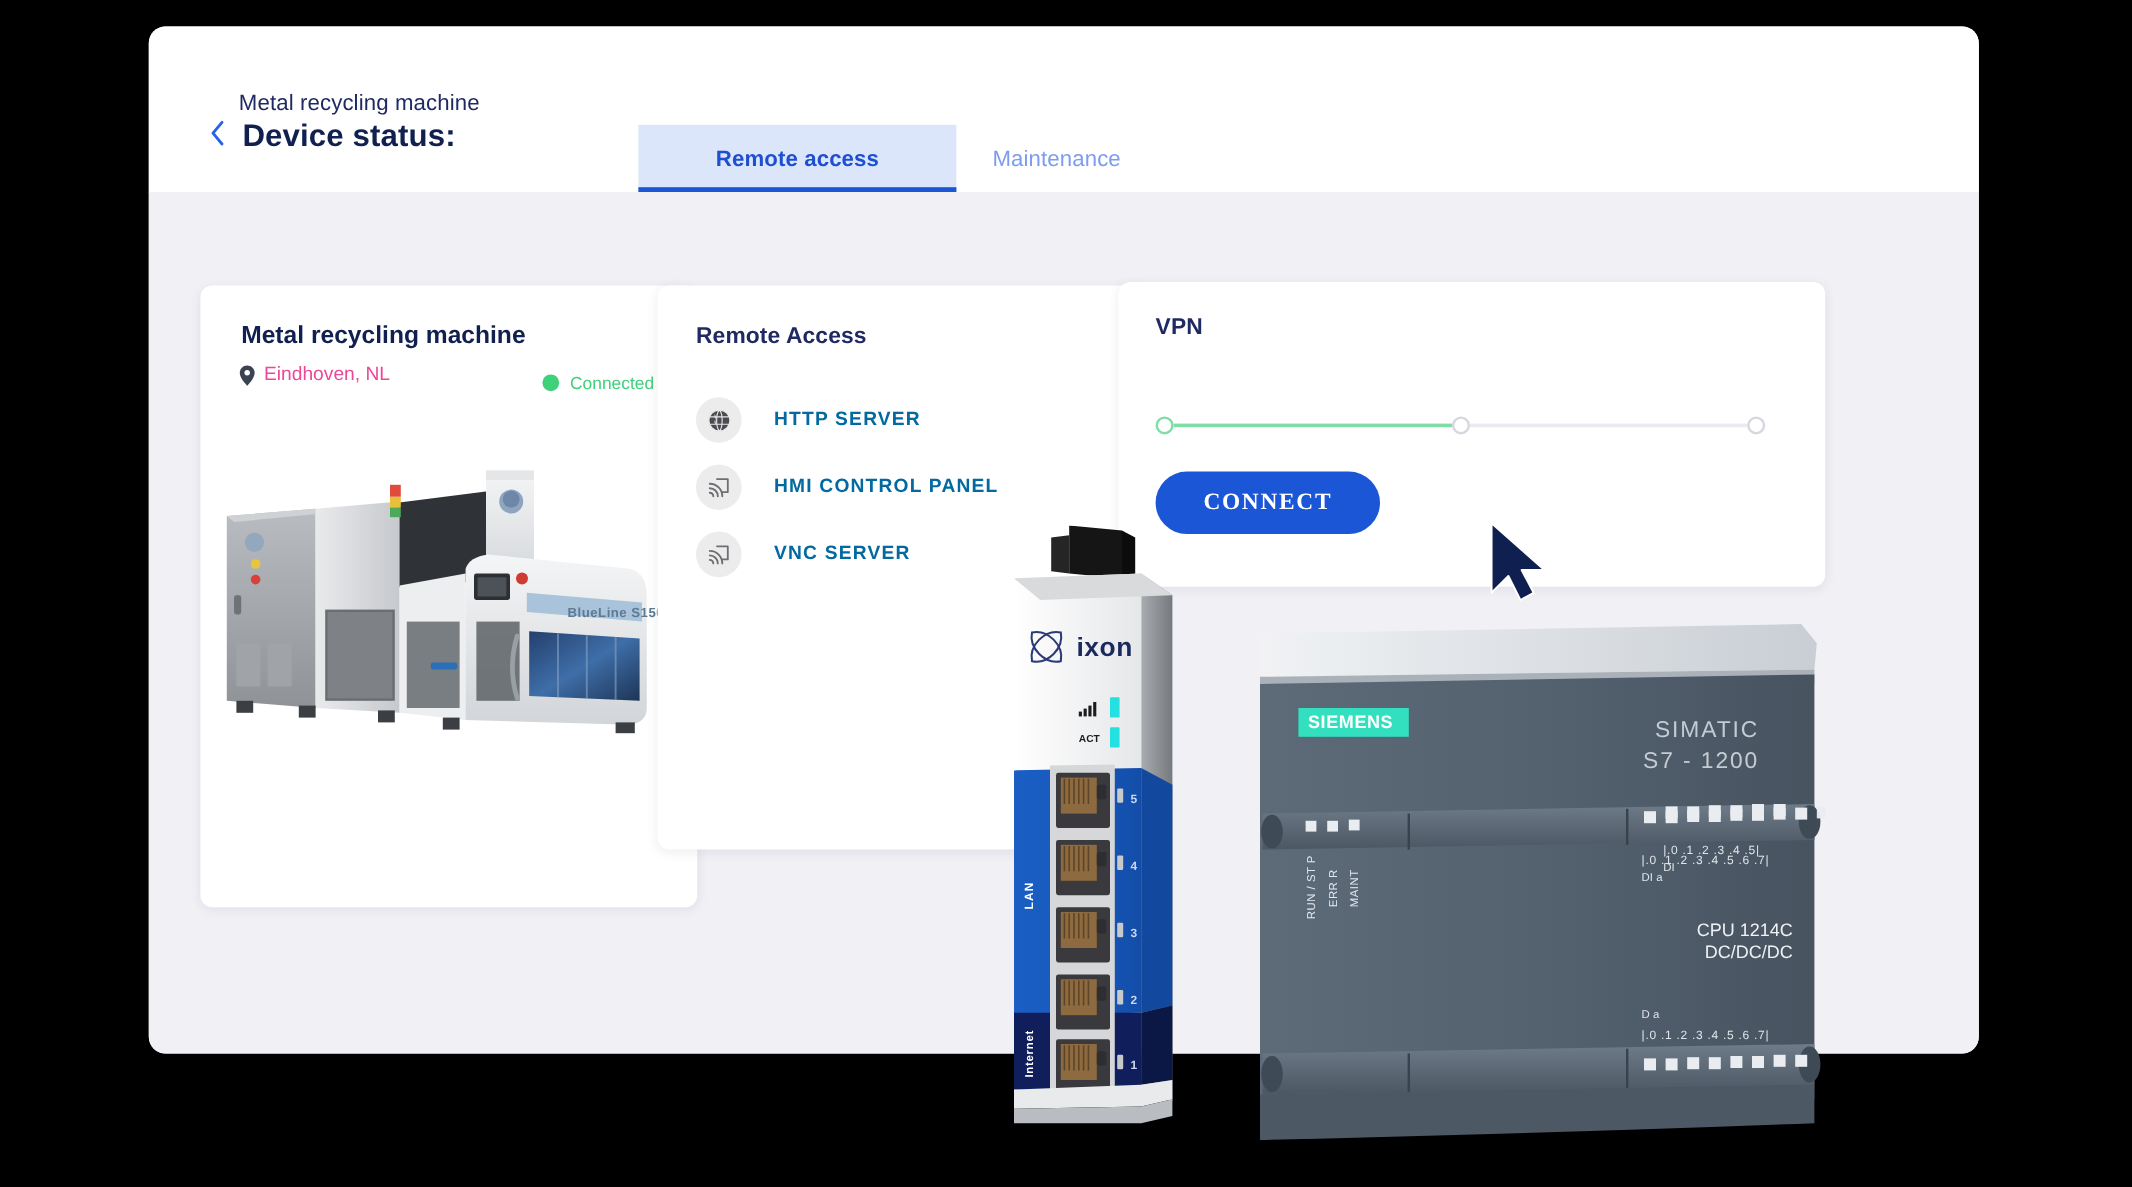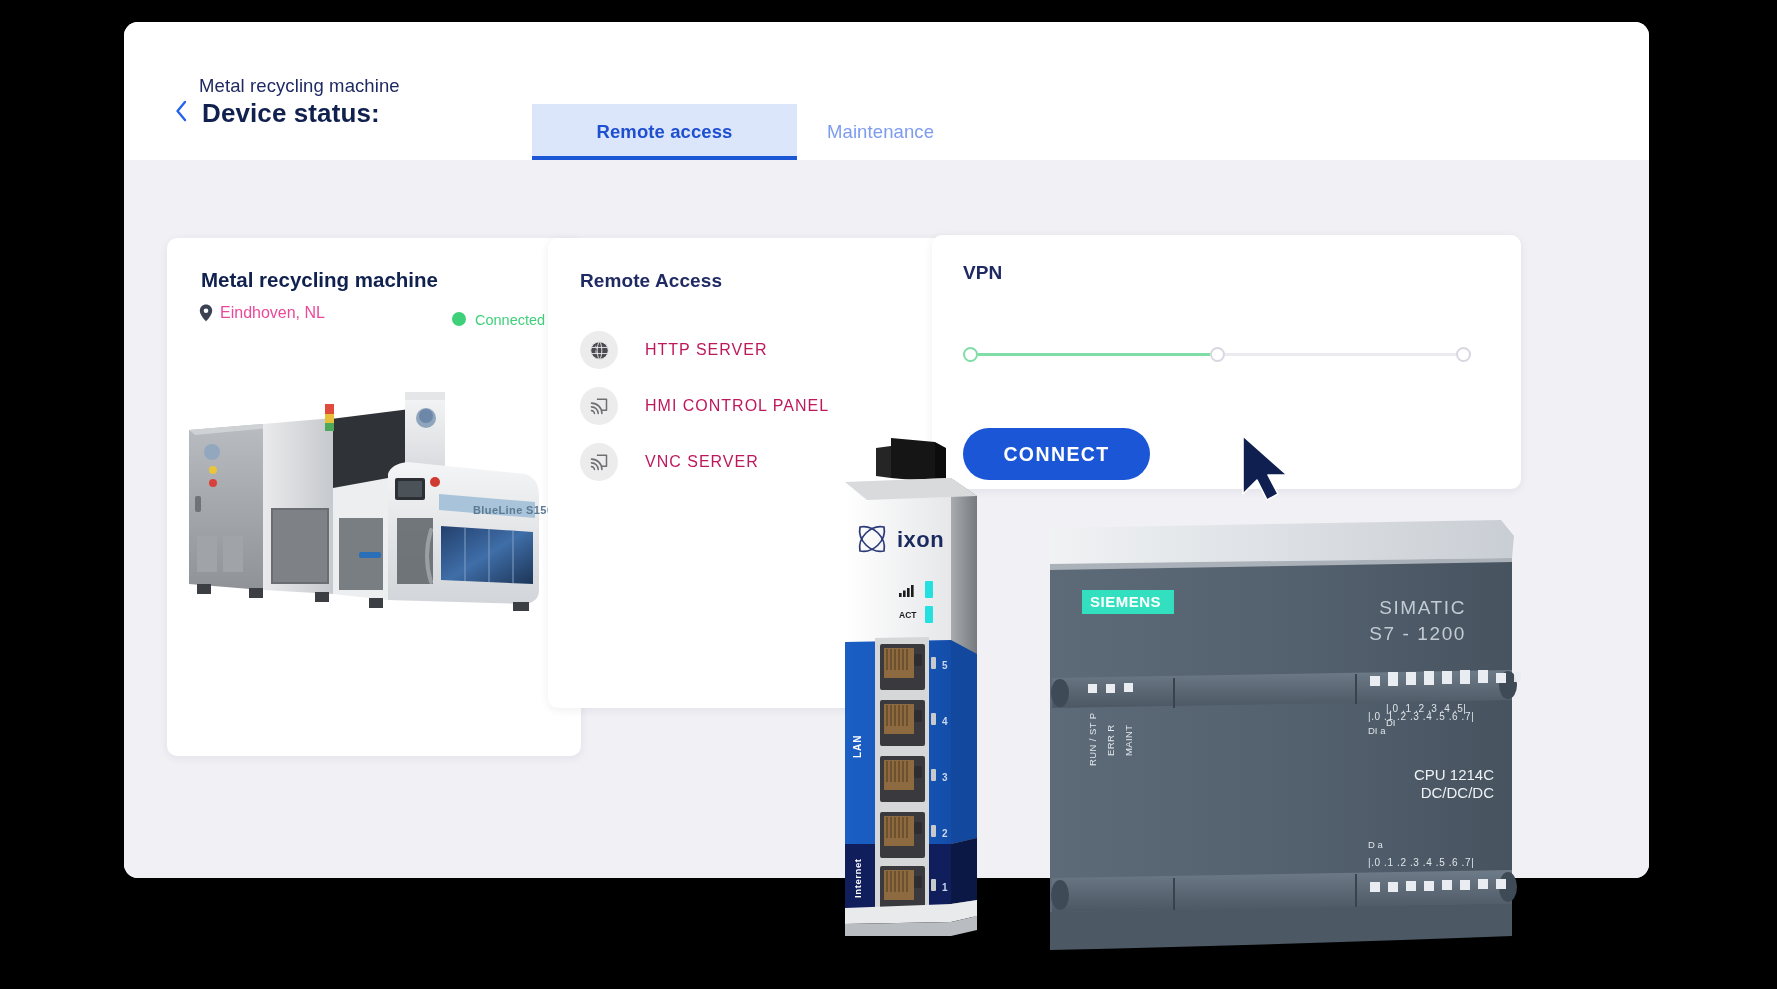"HTTP SERVER" .service-label { color: #be185d -> #0369a1; font-weight: 400 -> 700 }
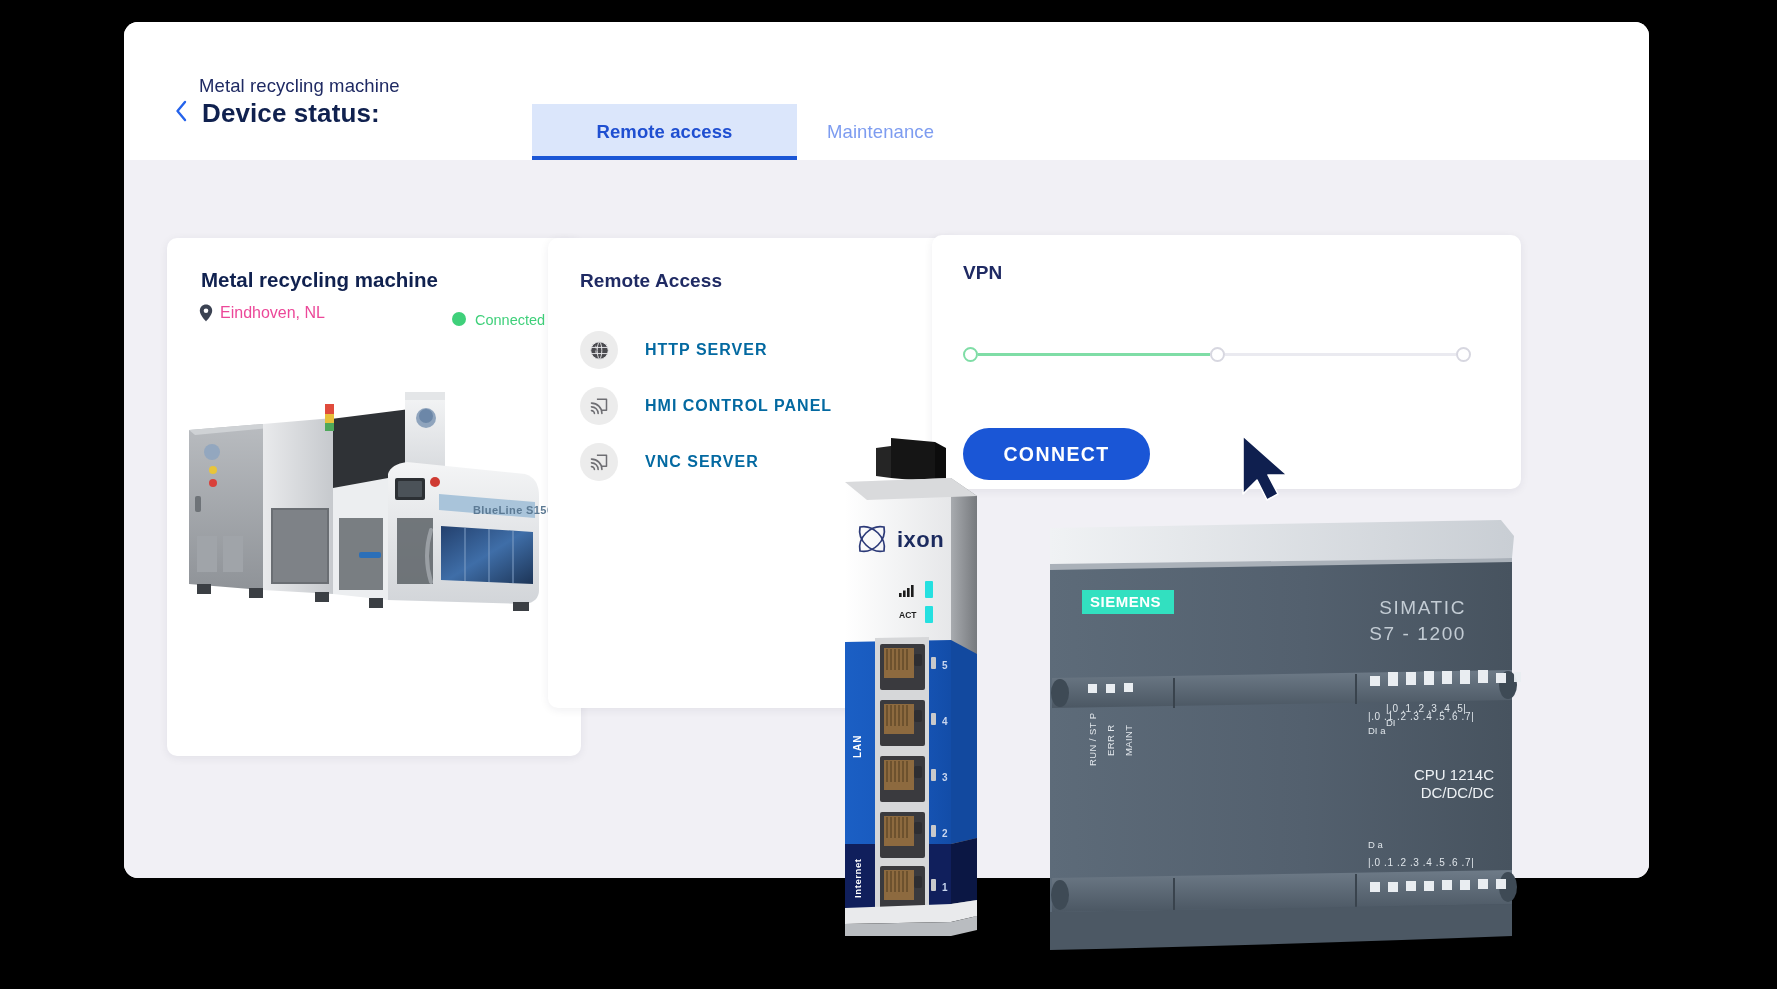"CONNECT" .connect-btn { font-family: Liberation Sans, sans-serif -> Liberation Serif, serif; margin-top: 35px -> none }
